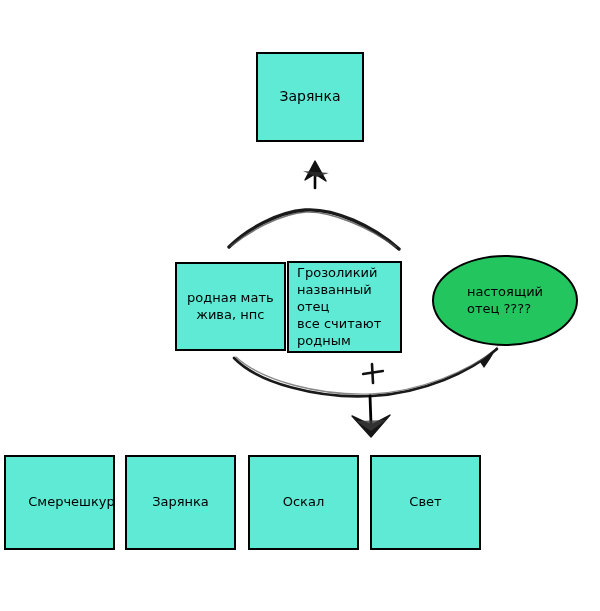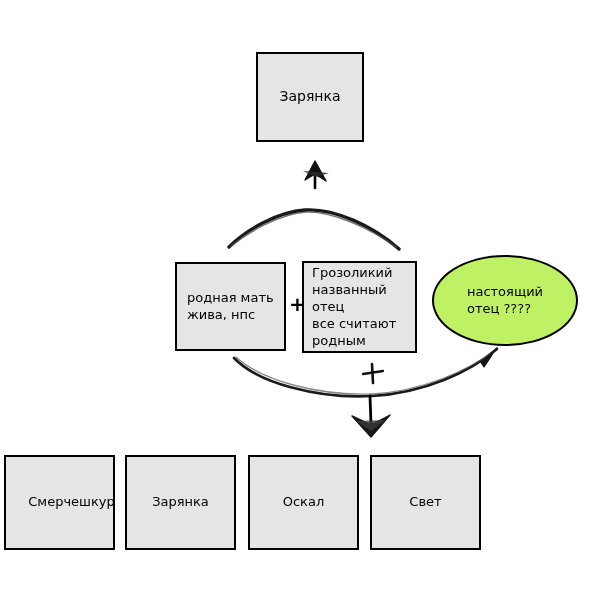"Зарянка" .node { background: #e5e5e5 -> #5eead4 }
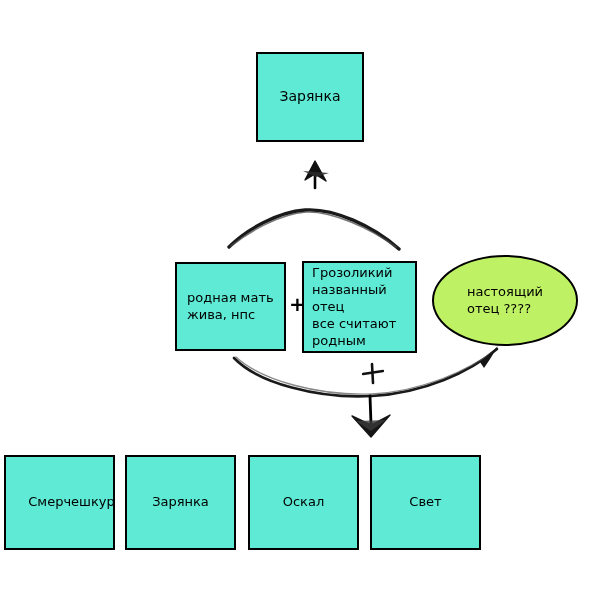"Грозоликий" #node-grozolikiy { left: 302px -> 287px }
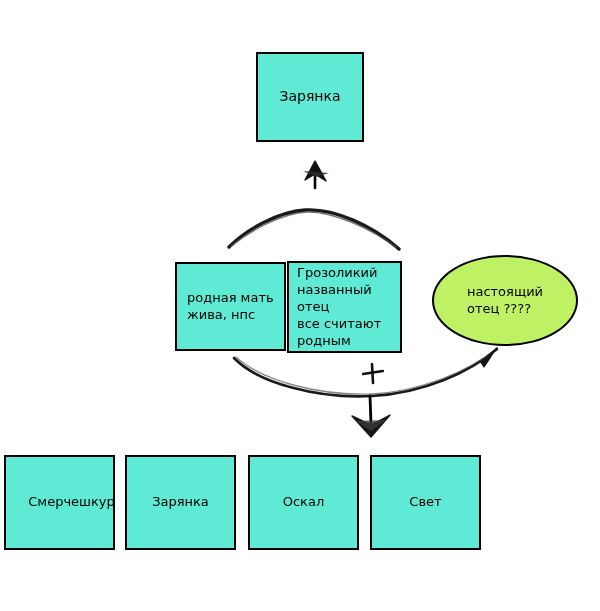"родная мать" #node-mother .node-label { text-align: none -> center }
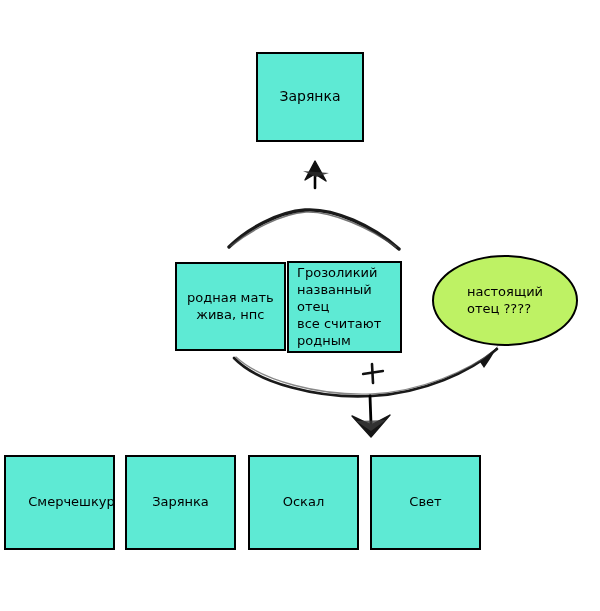"настоящий" #node-real-father { background: #bef264 -> #22c55e }
